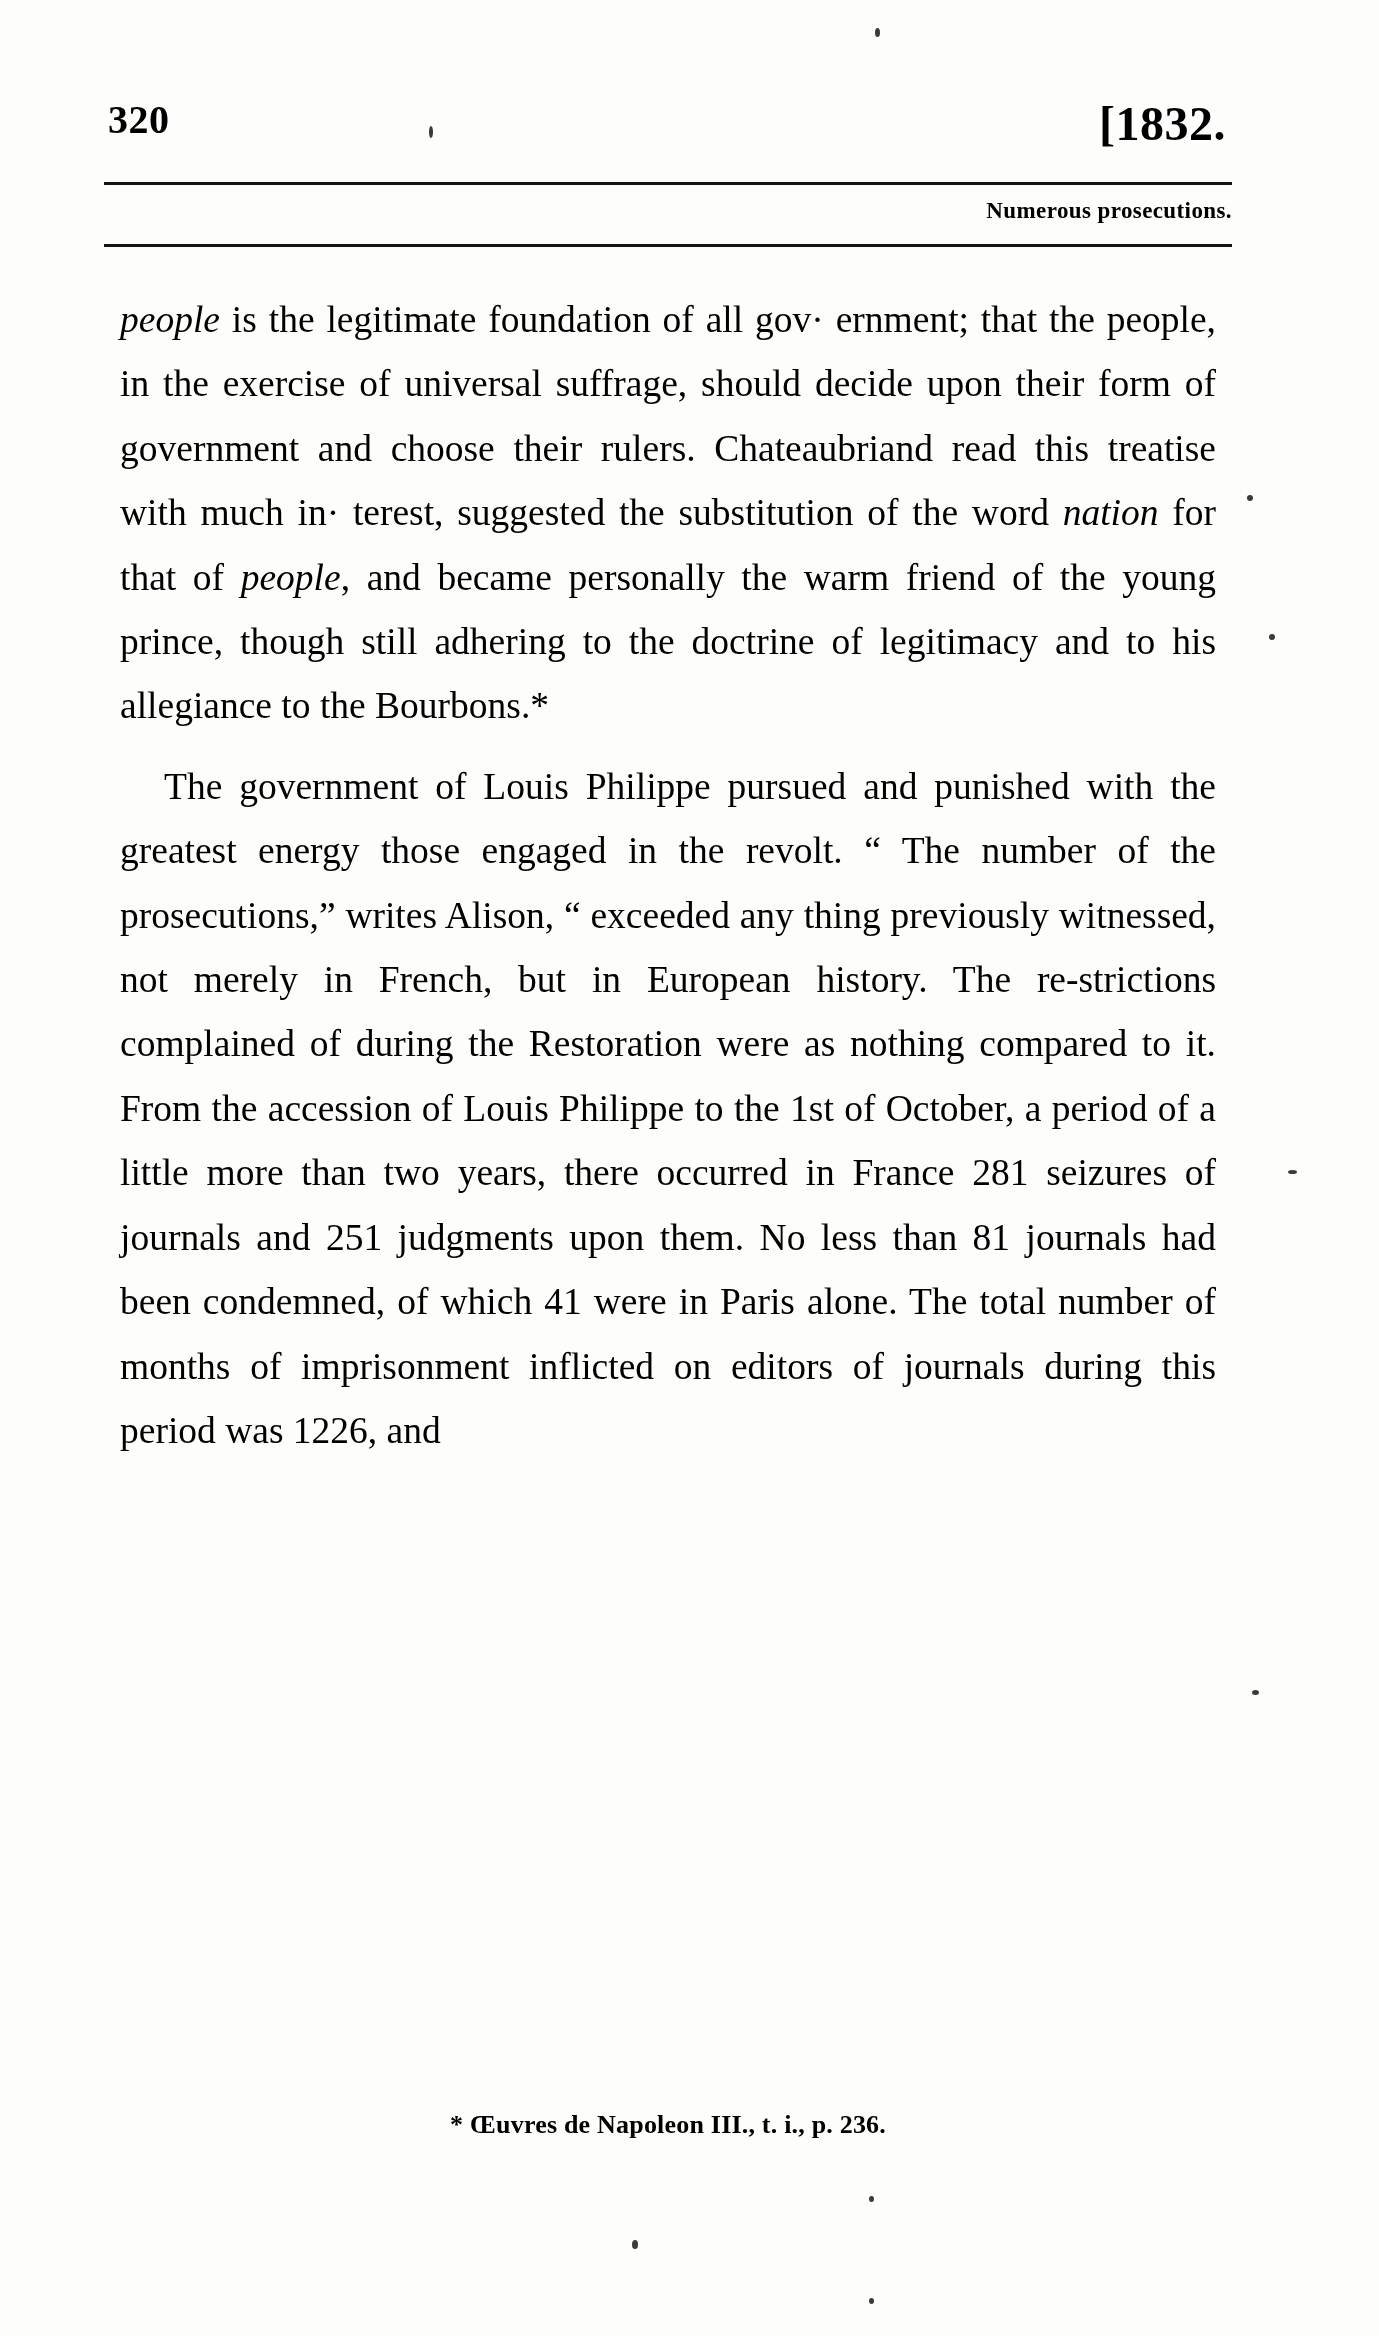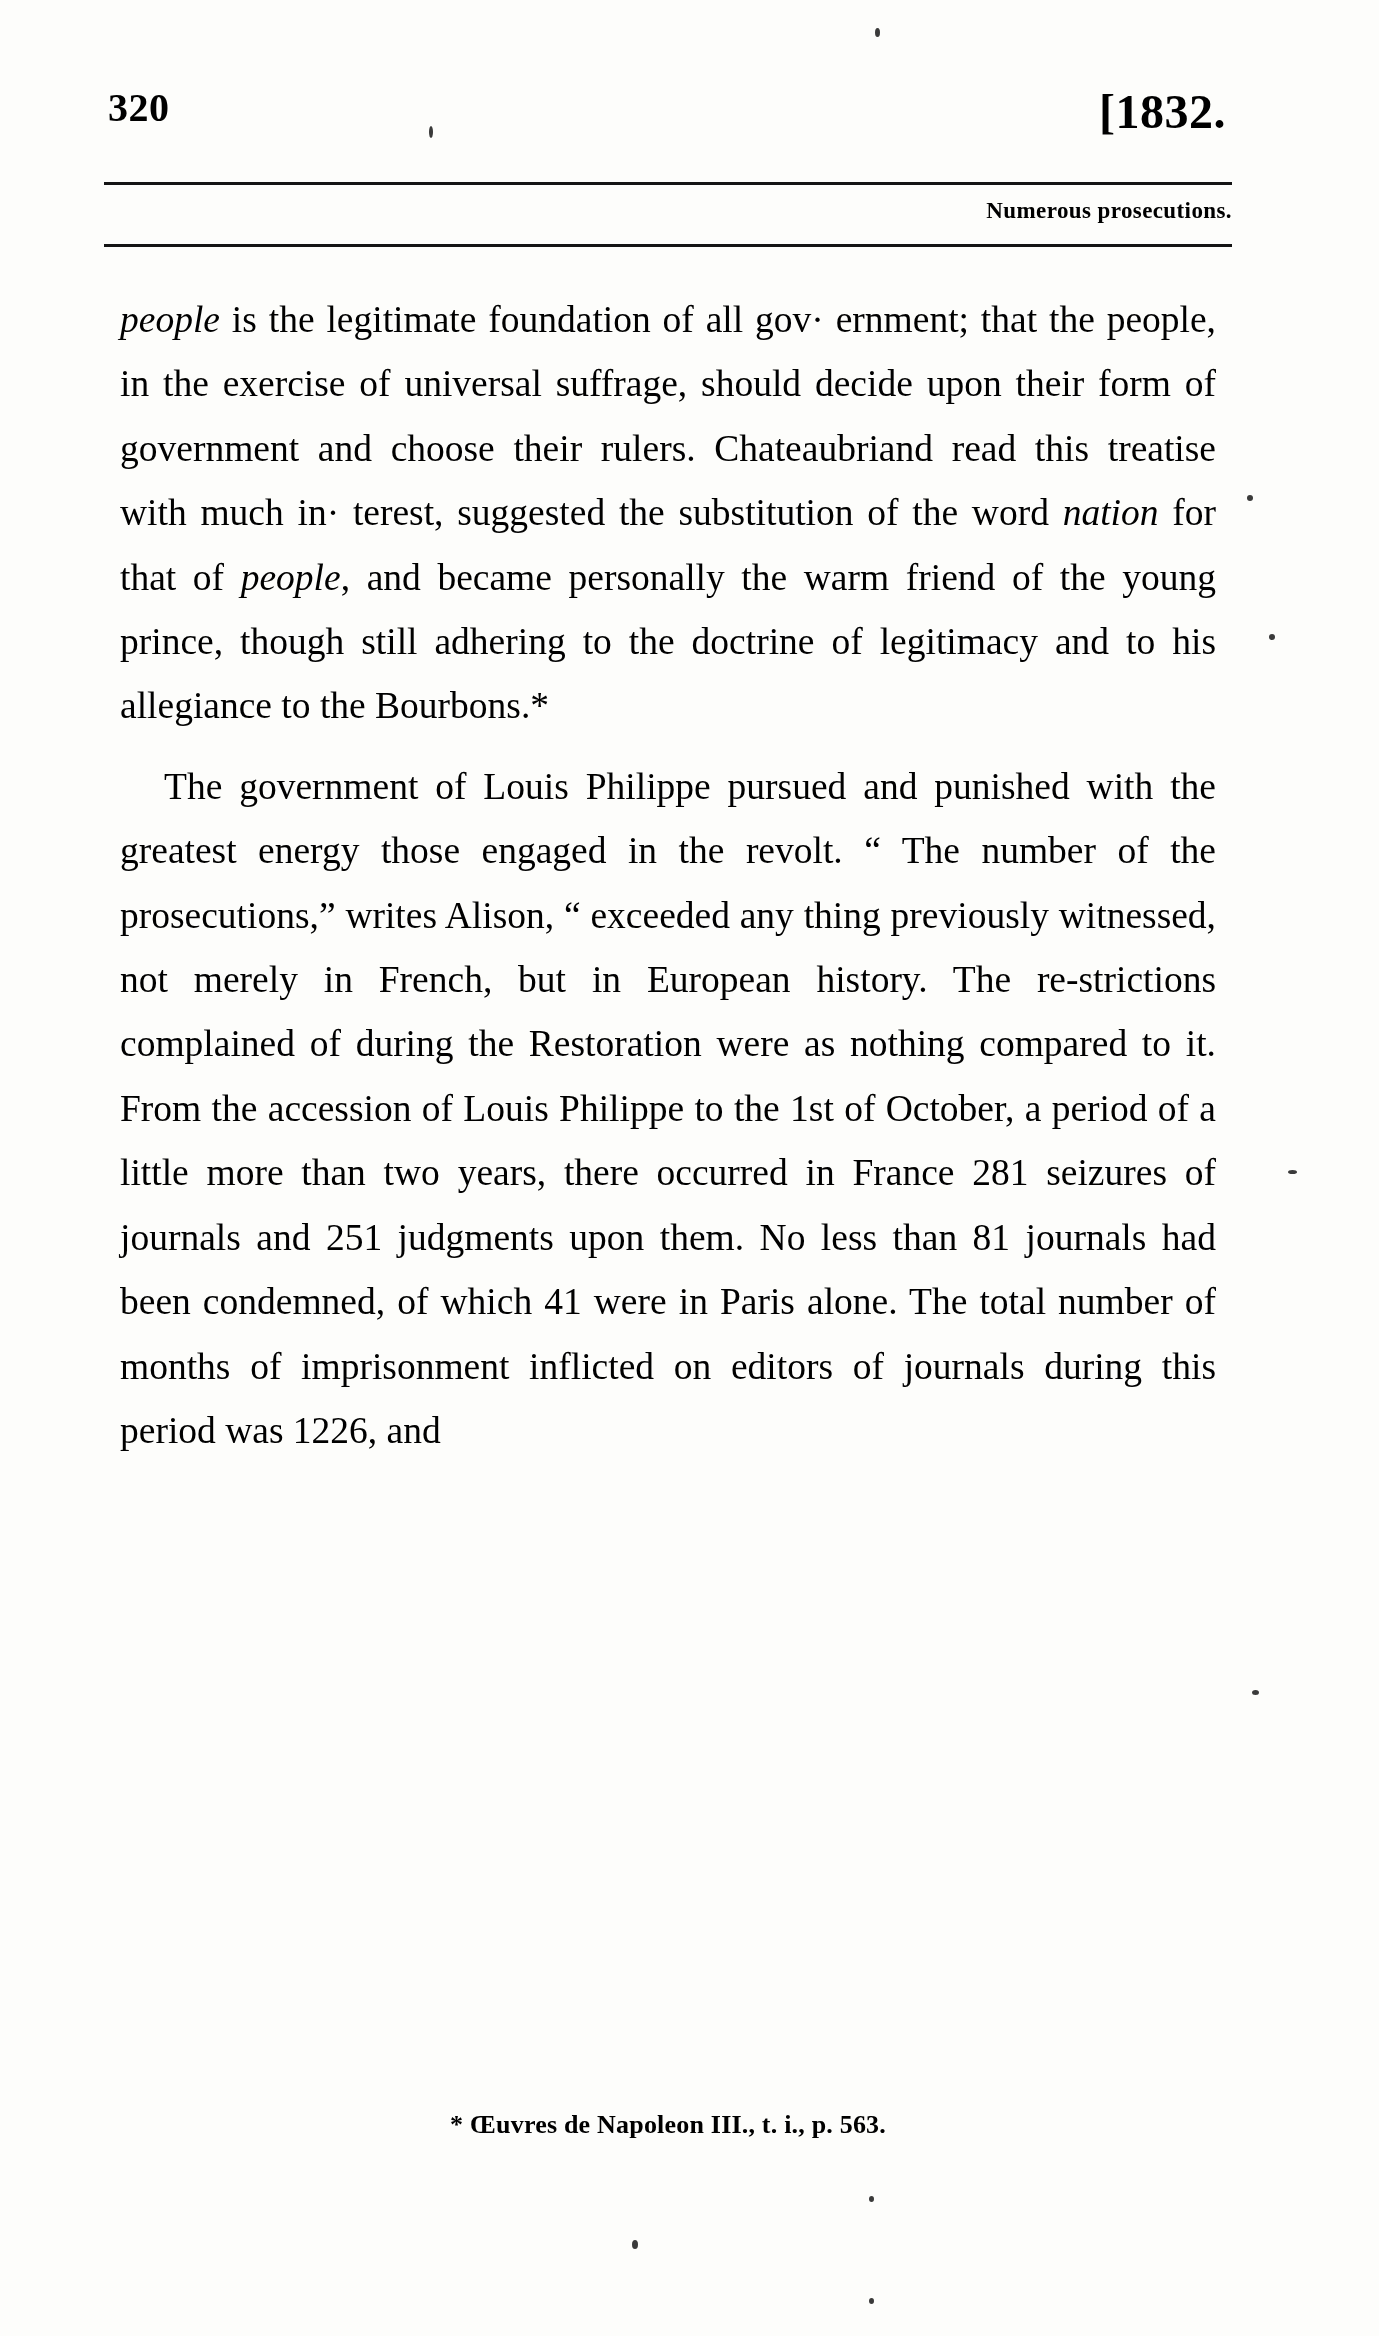"320" .head-row { top: 84px -> 96px }
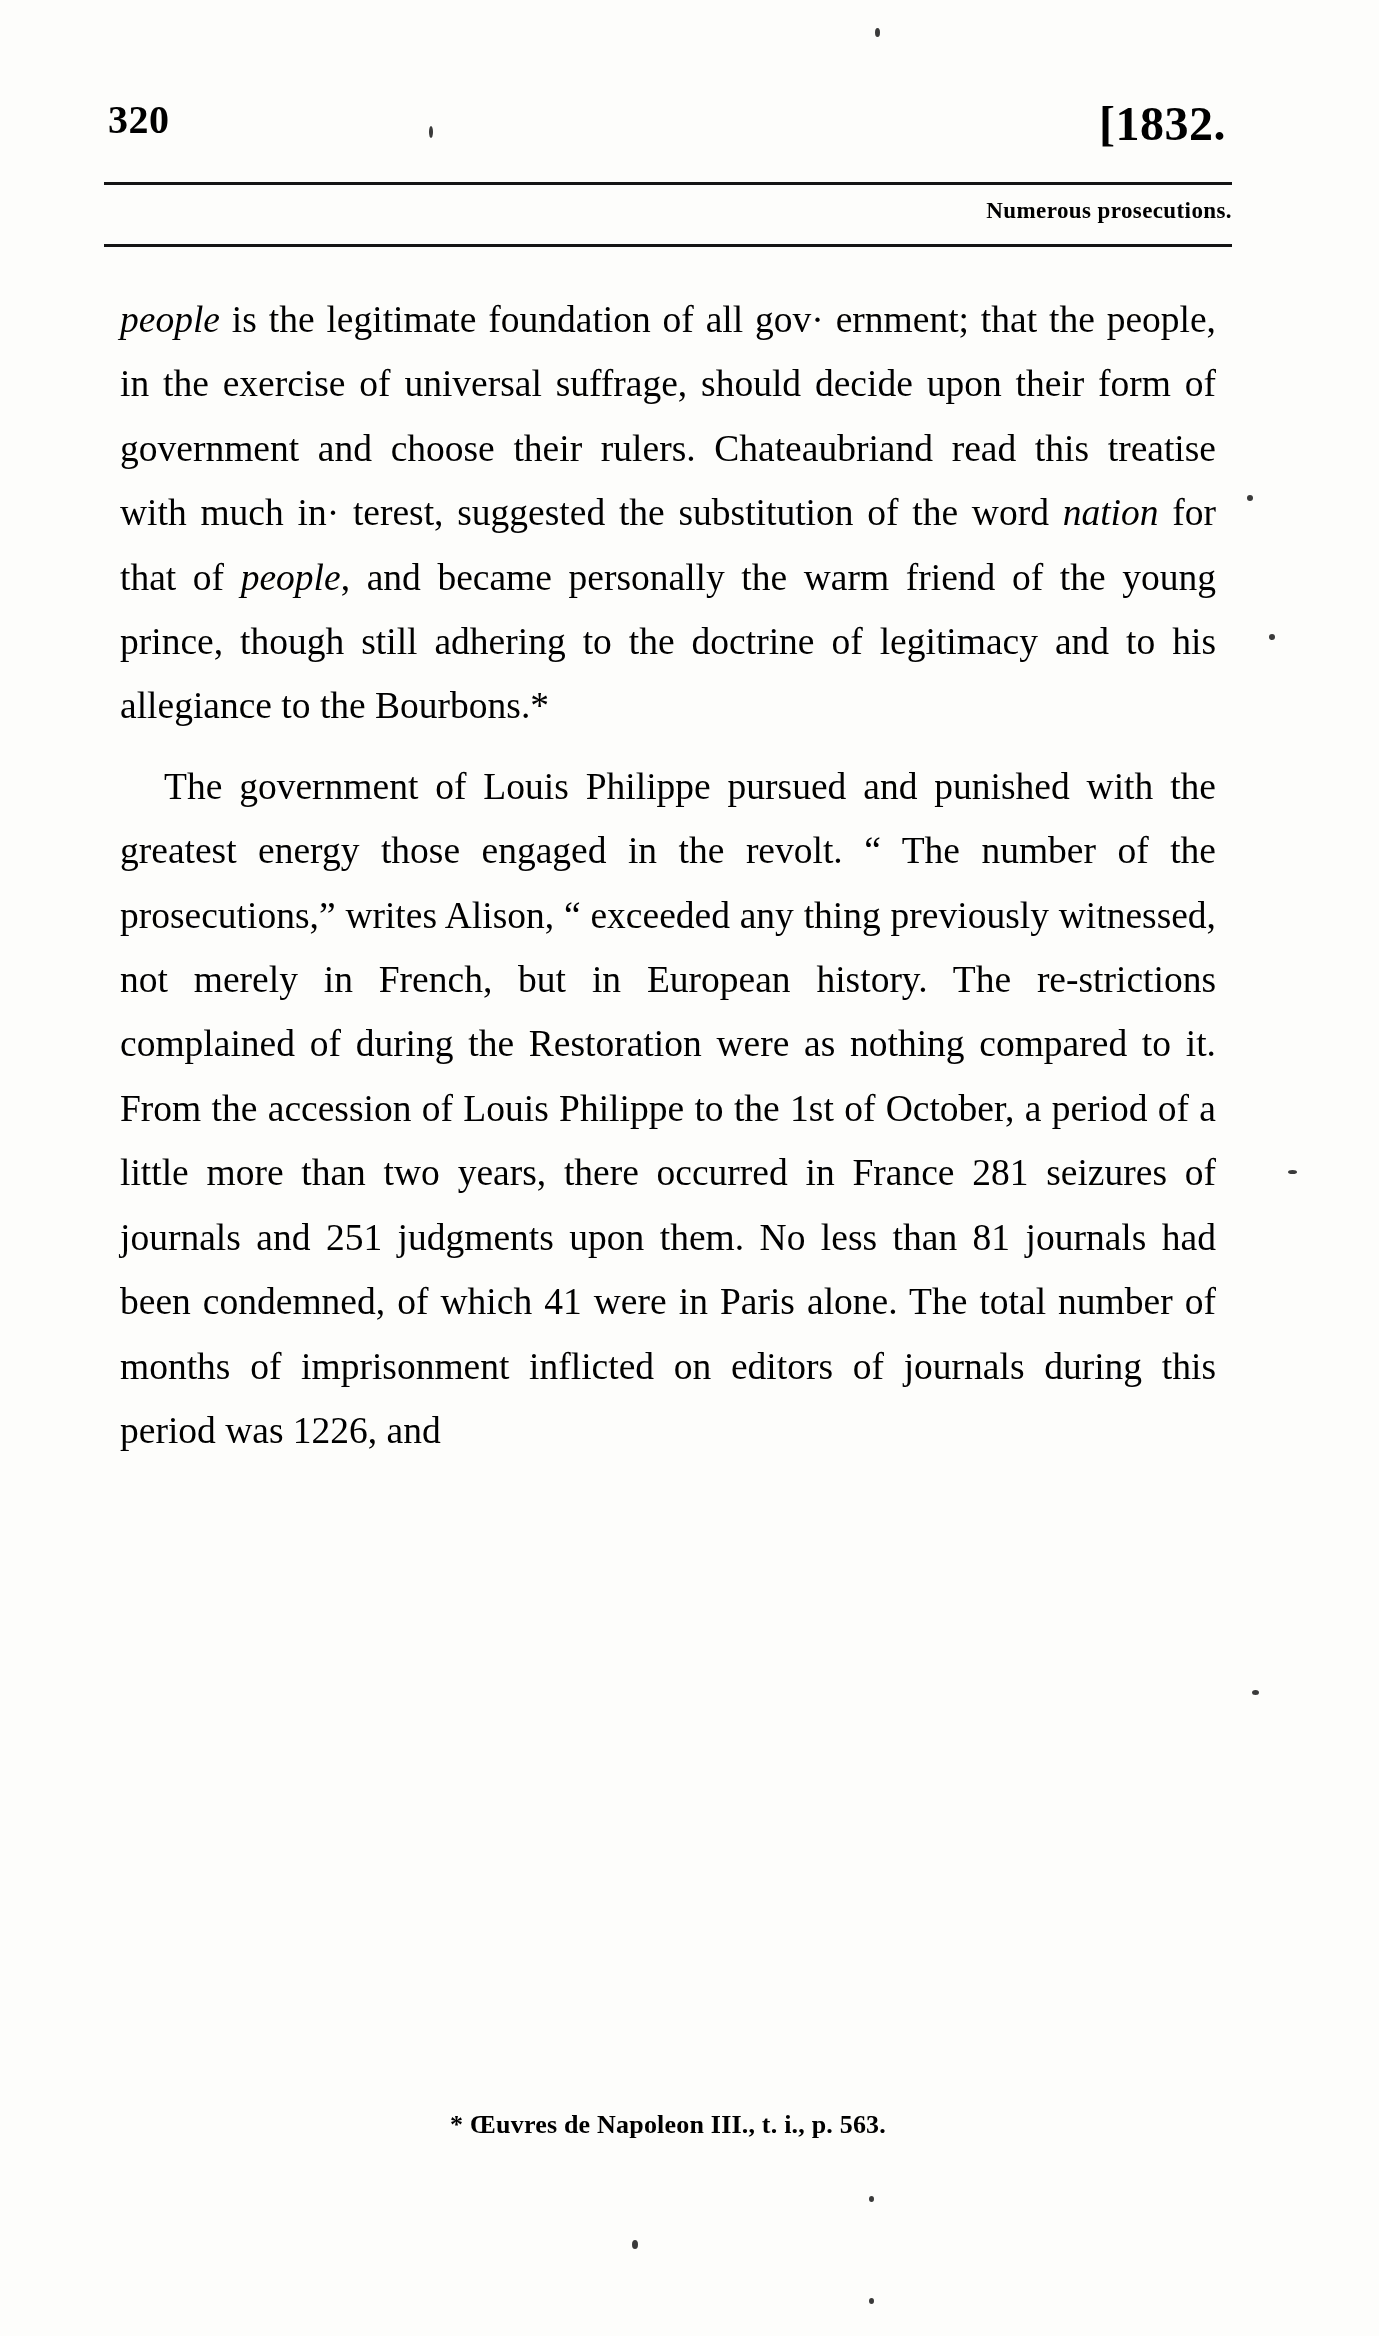"* Œuvres de Napoleon III.," div.fn-text { text: 563 -> 236 }
